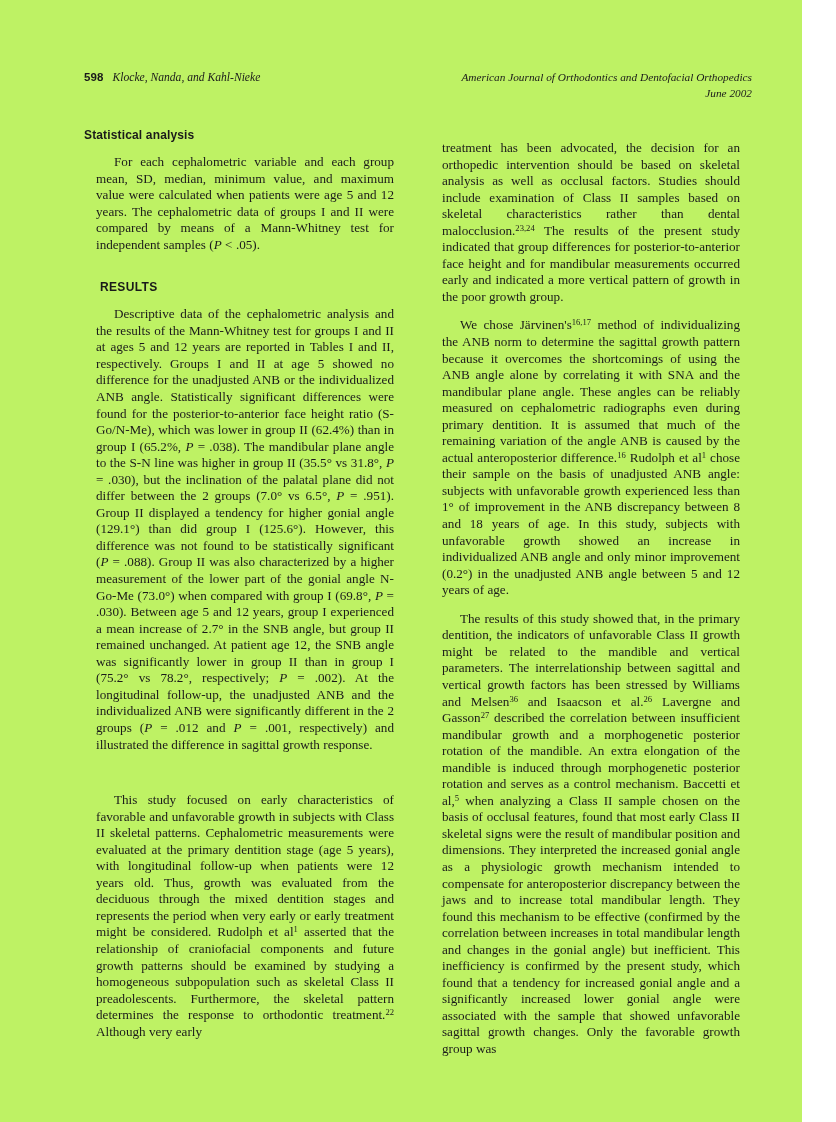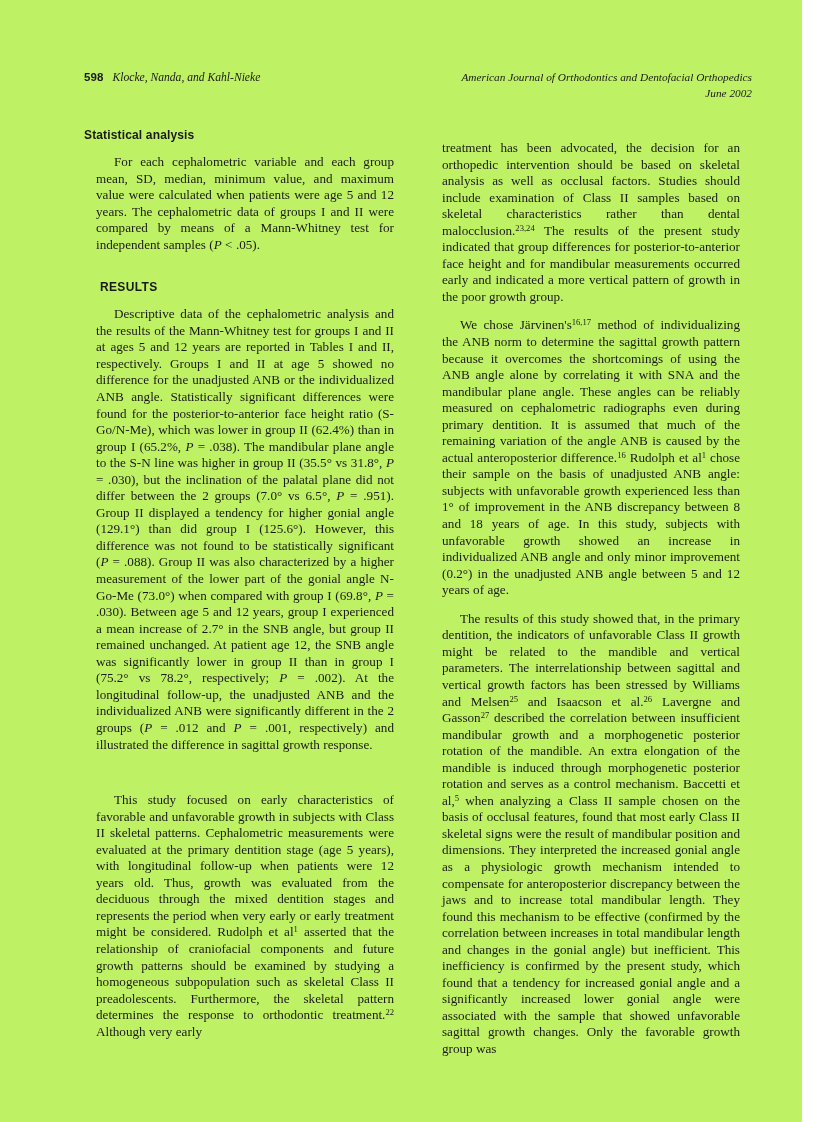"25" sup { text: 25 -> 36 }
